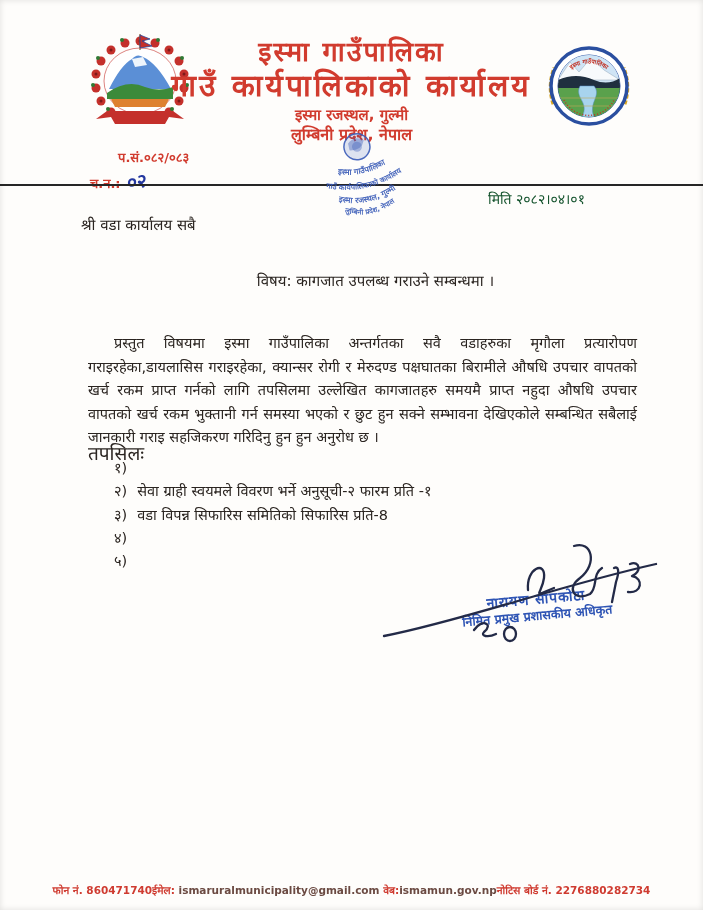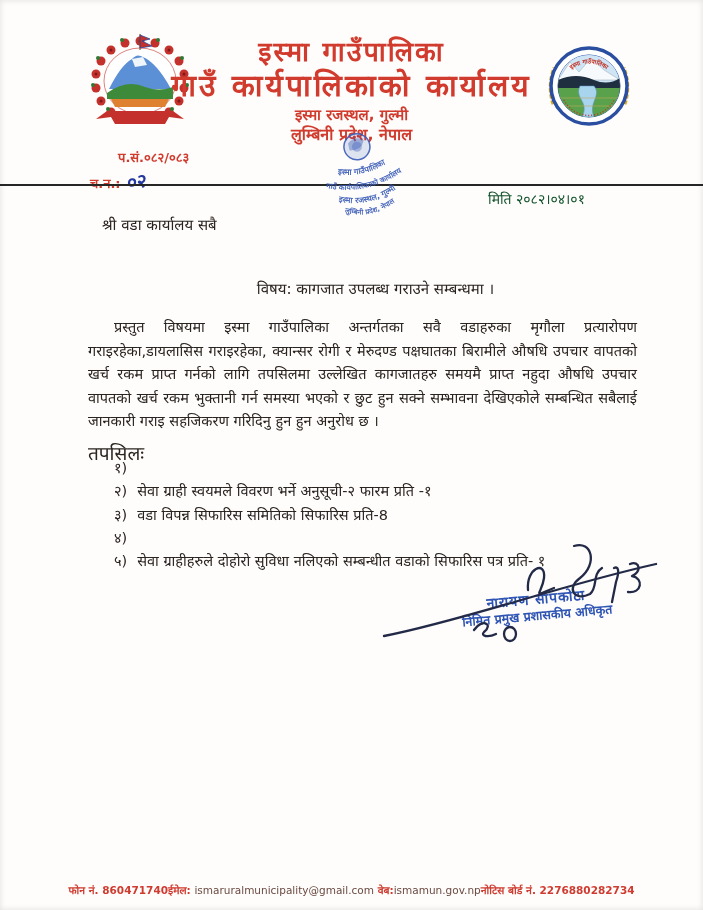"श्री वडा कार्यालय सबै" .addressee { left: 102px -> 81px }
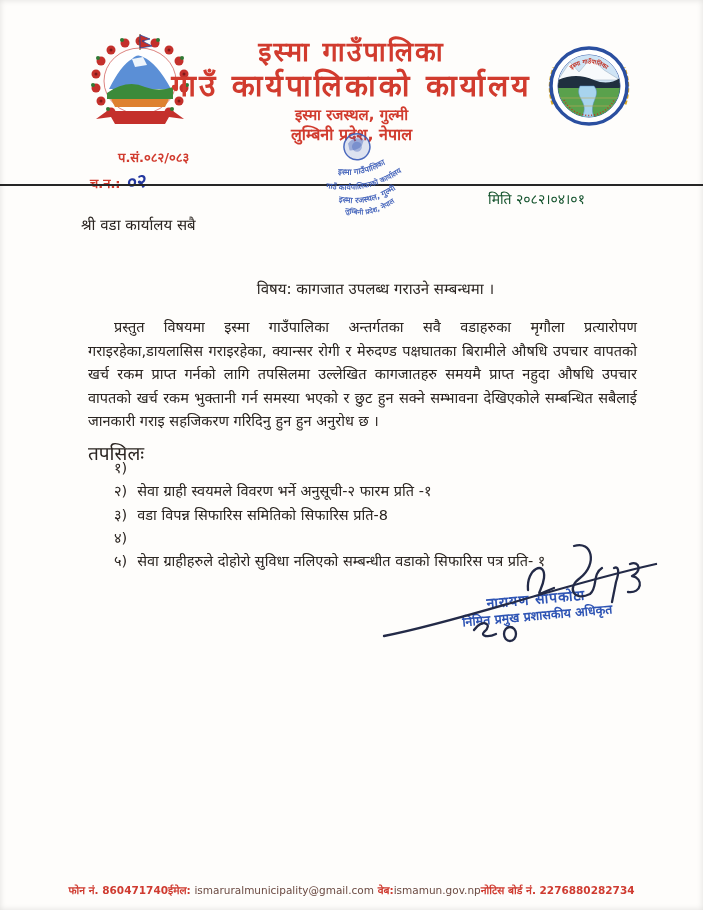"विषय: कागजात उपलब्ध गराउने सम्बन्धमा" .subject { top: 278px -> 270px }
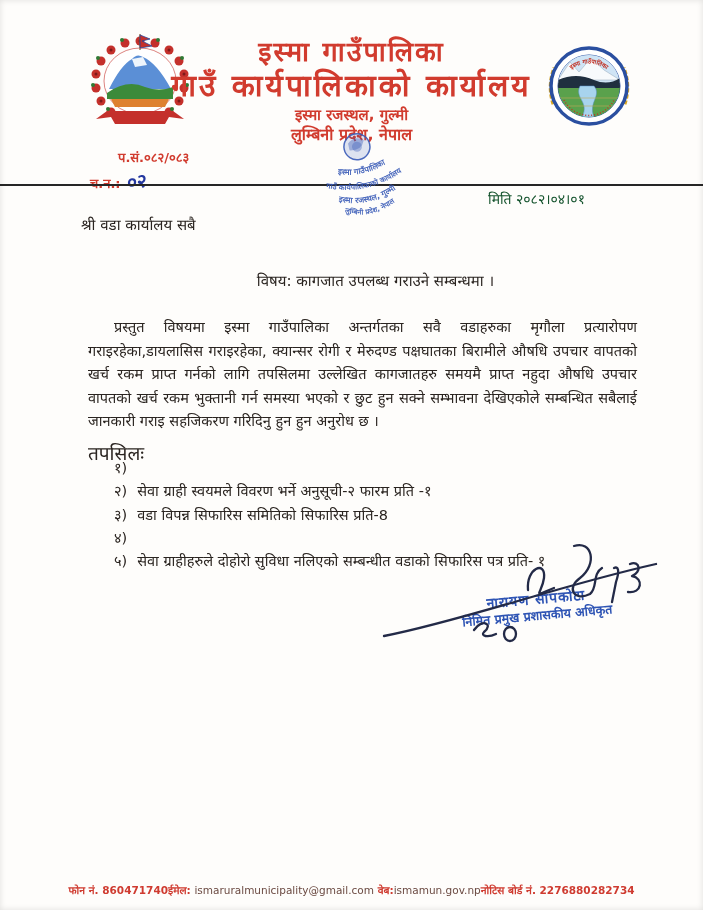"प्रस्तुत विषयमा इस्मा गाउँपालिका" .para { top: 316px -> 332px }
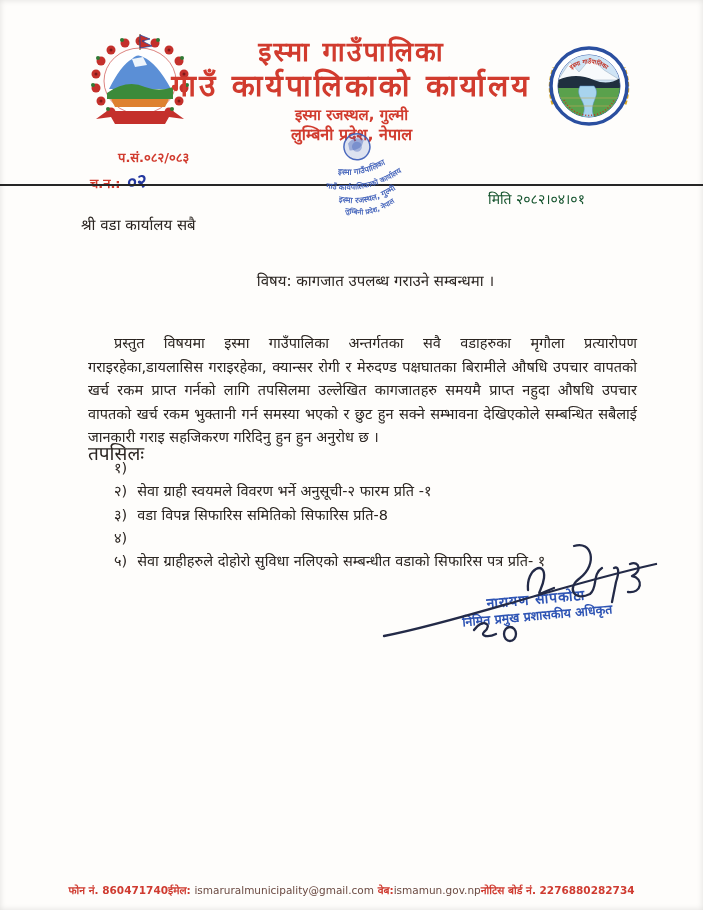"सेवा ग्राहीहरुले दोहोरो सुविधा नलिएको" span { html: <span>सेवा ग्राहीहरुले दोहोरो सुविधा नलिएको सम्बन्धीत वडाको सिफारिस पत्र प्रति- १</span> -> none }
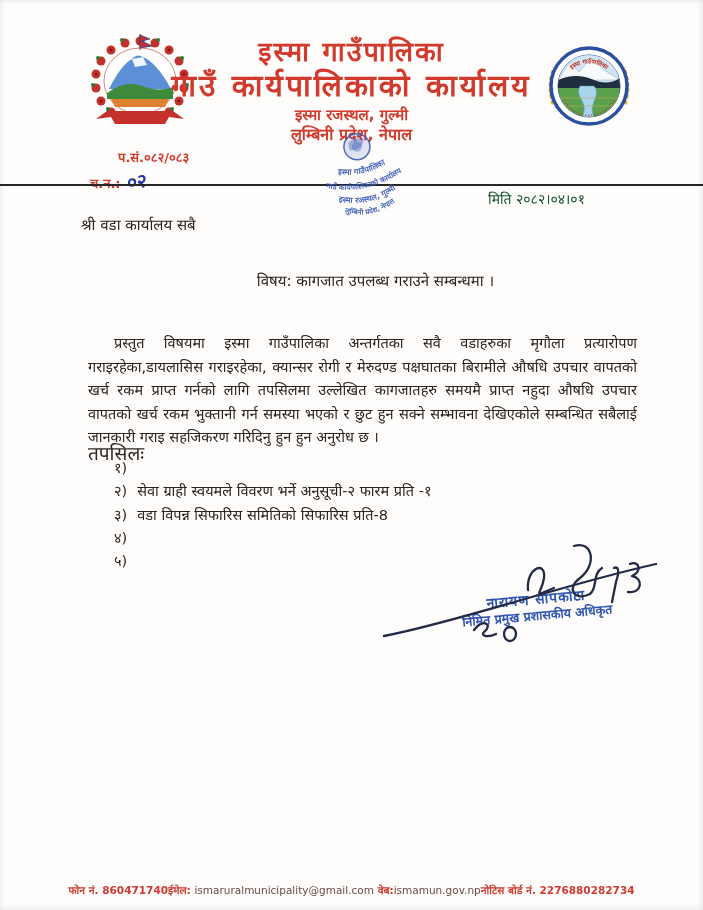"ismaruralmunicipality@gmail.com" .footer .lat { font-weight: normal -> bold }
